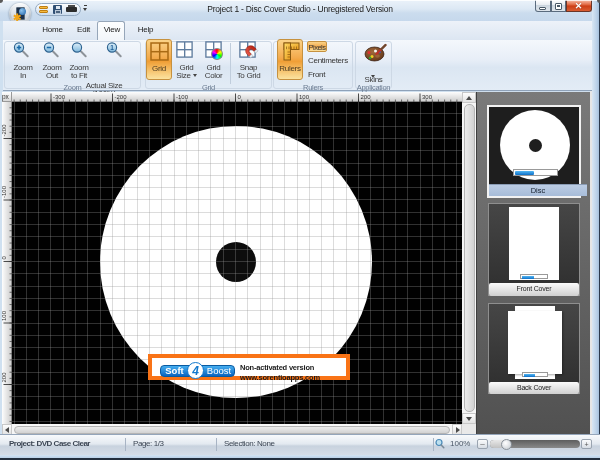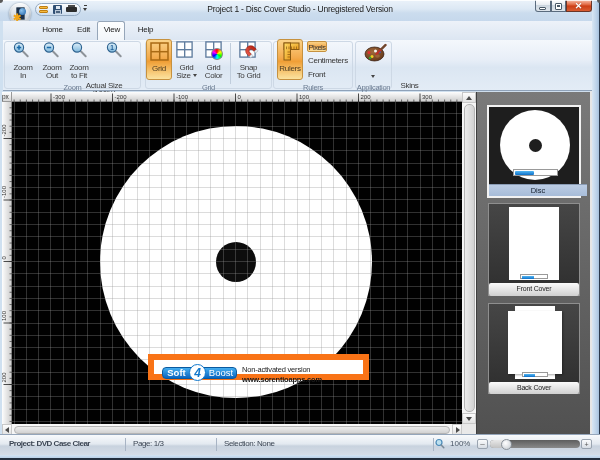"Skins" div.rlbl { margin-left: 36px -> none; top: 82px -> 76px }
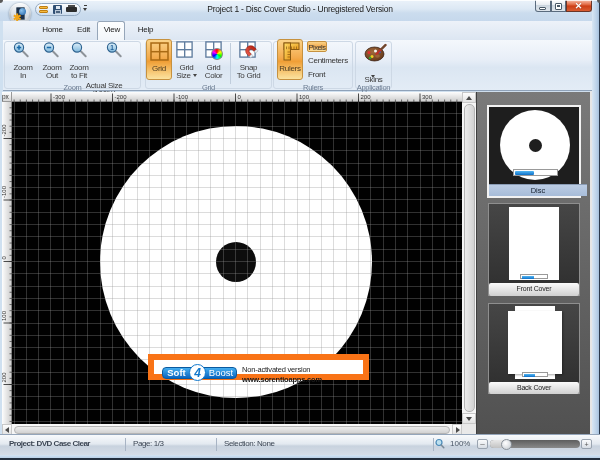"Soft" div.abs { border: 6px solid #f97316 -> 4px solid #f97316; width: 221px -> 202px }
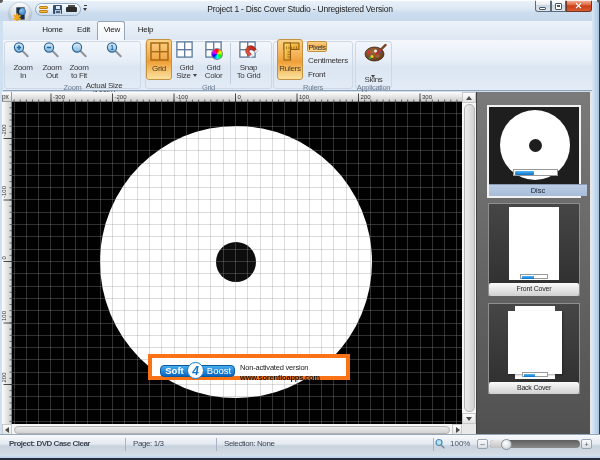"Non-activated version" div.abs { font-weight: normal -> bold }
